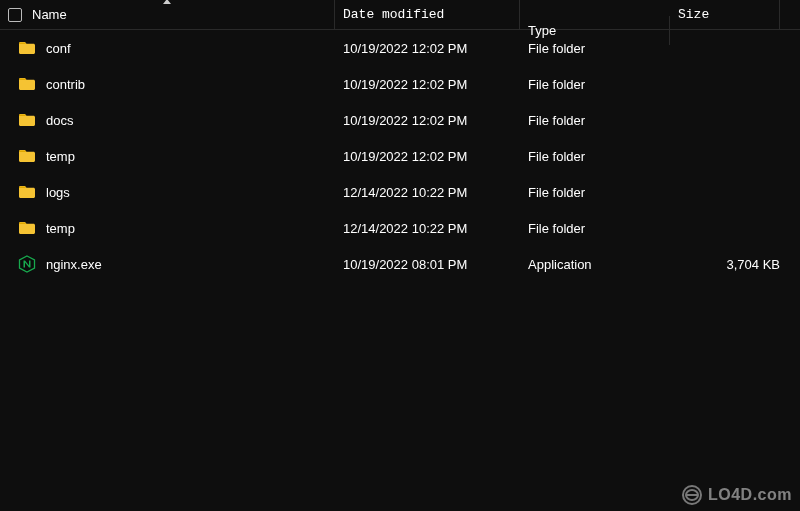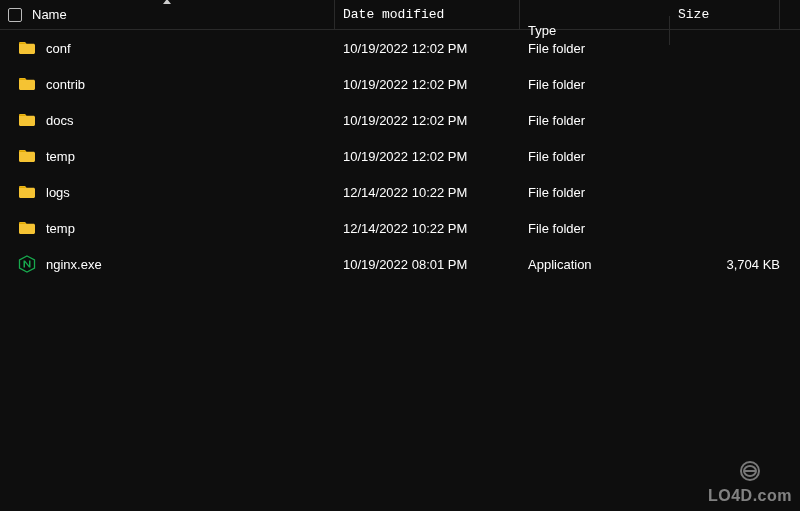"LO4D.com" .watermark { flex-direction: column -> none }
